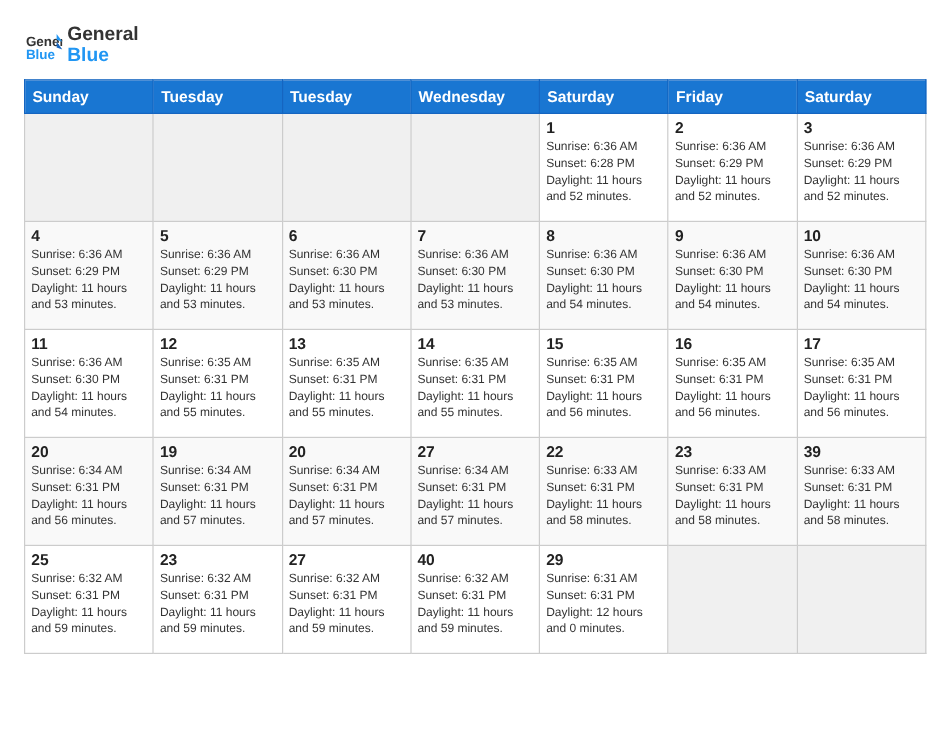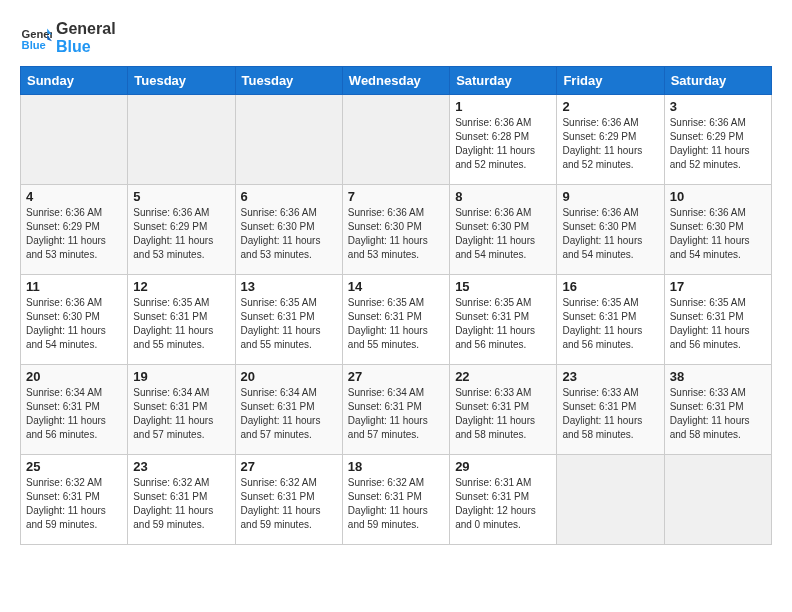"38" span.day-num { text: 38 -> 39 }
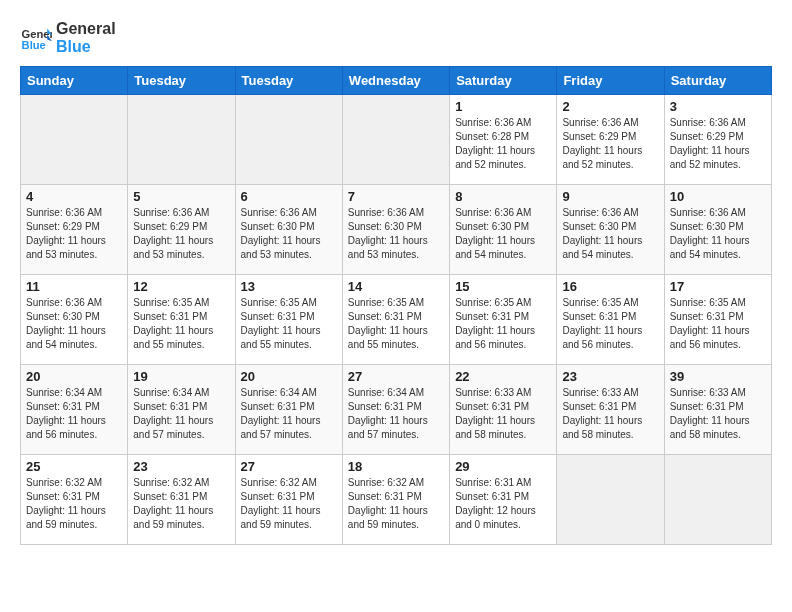"18" span.day-num { text: 18 -> 40 }
